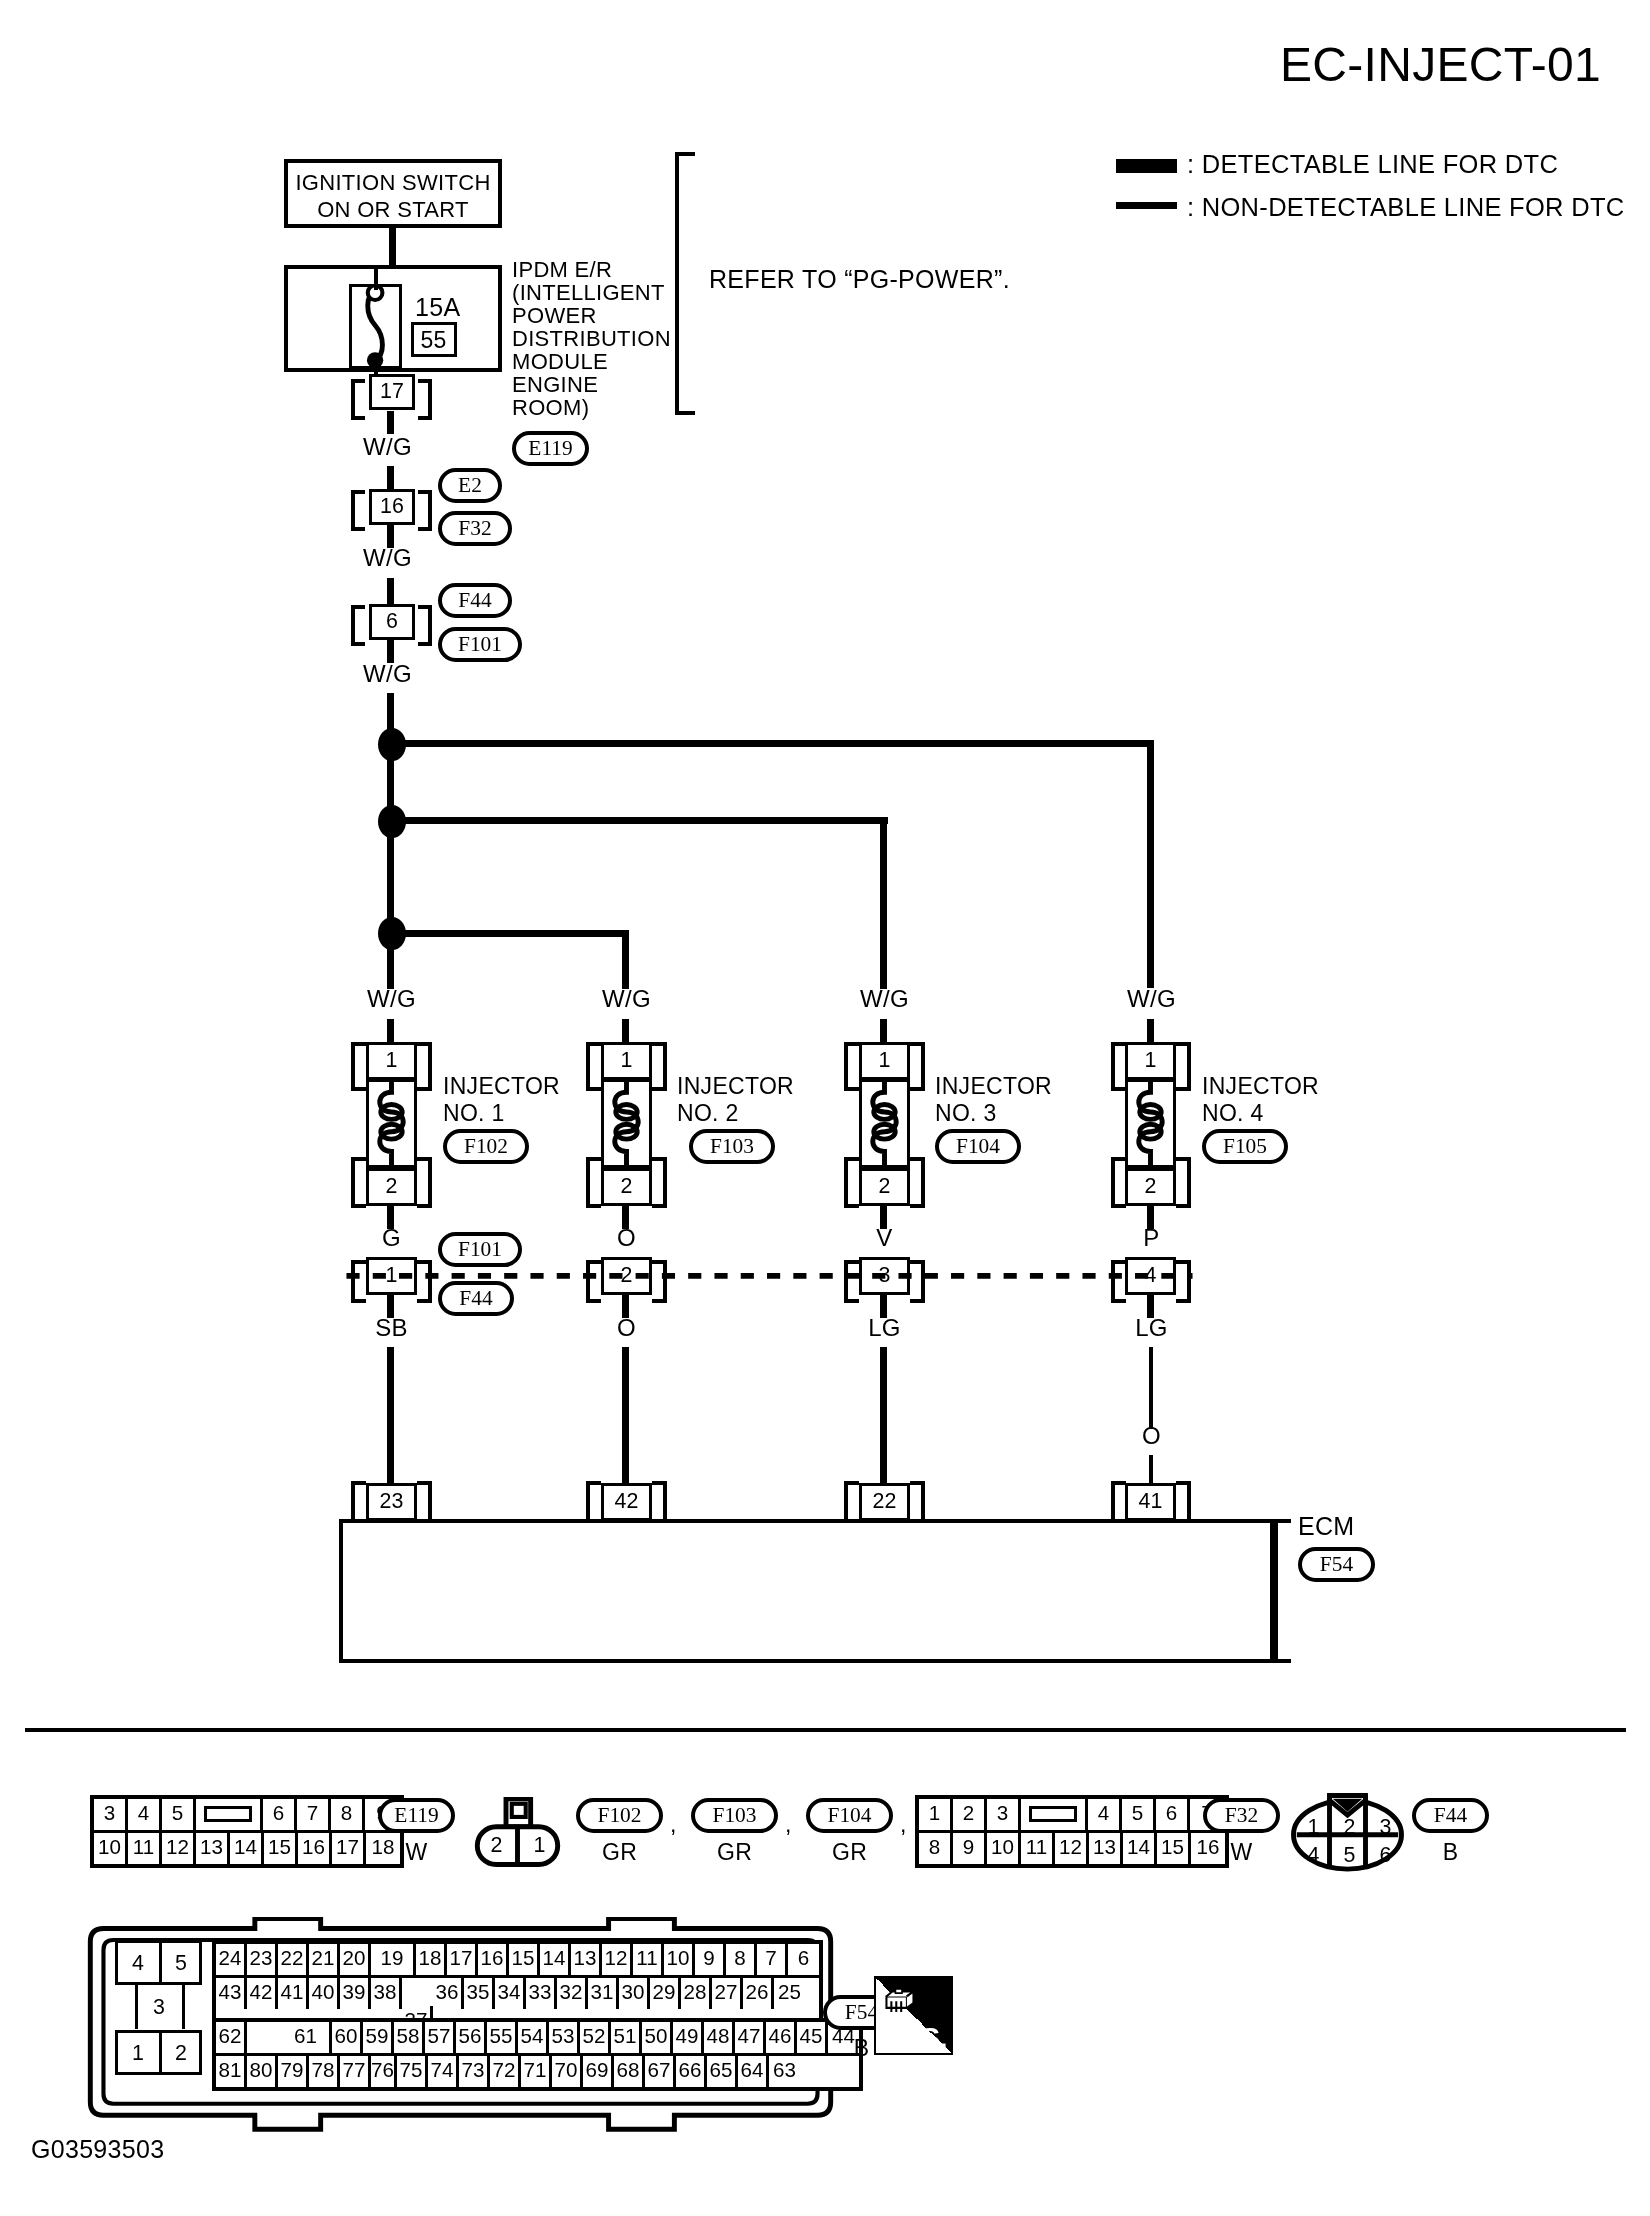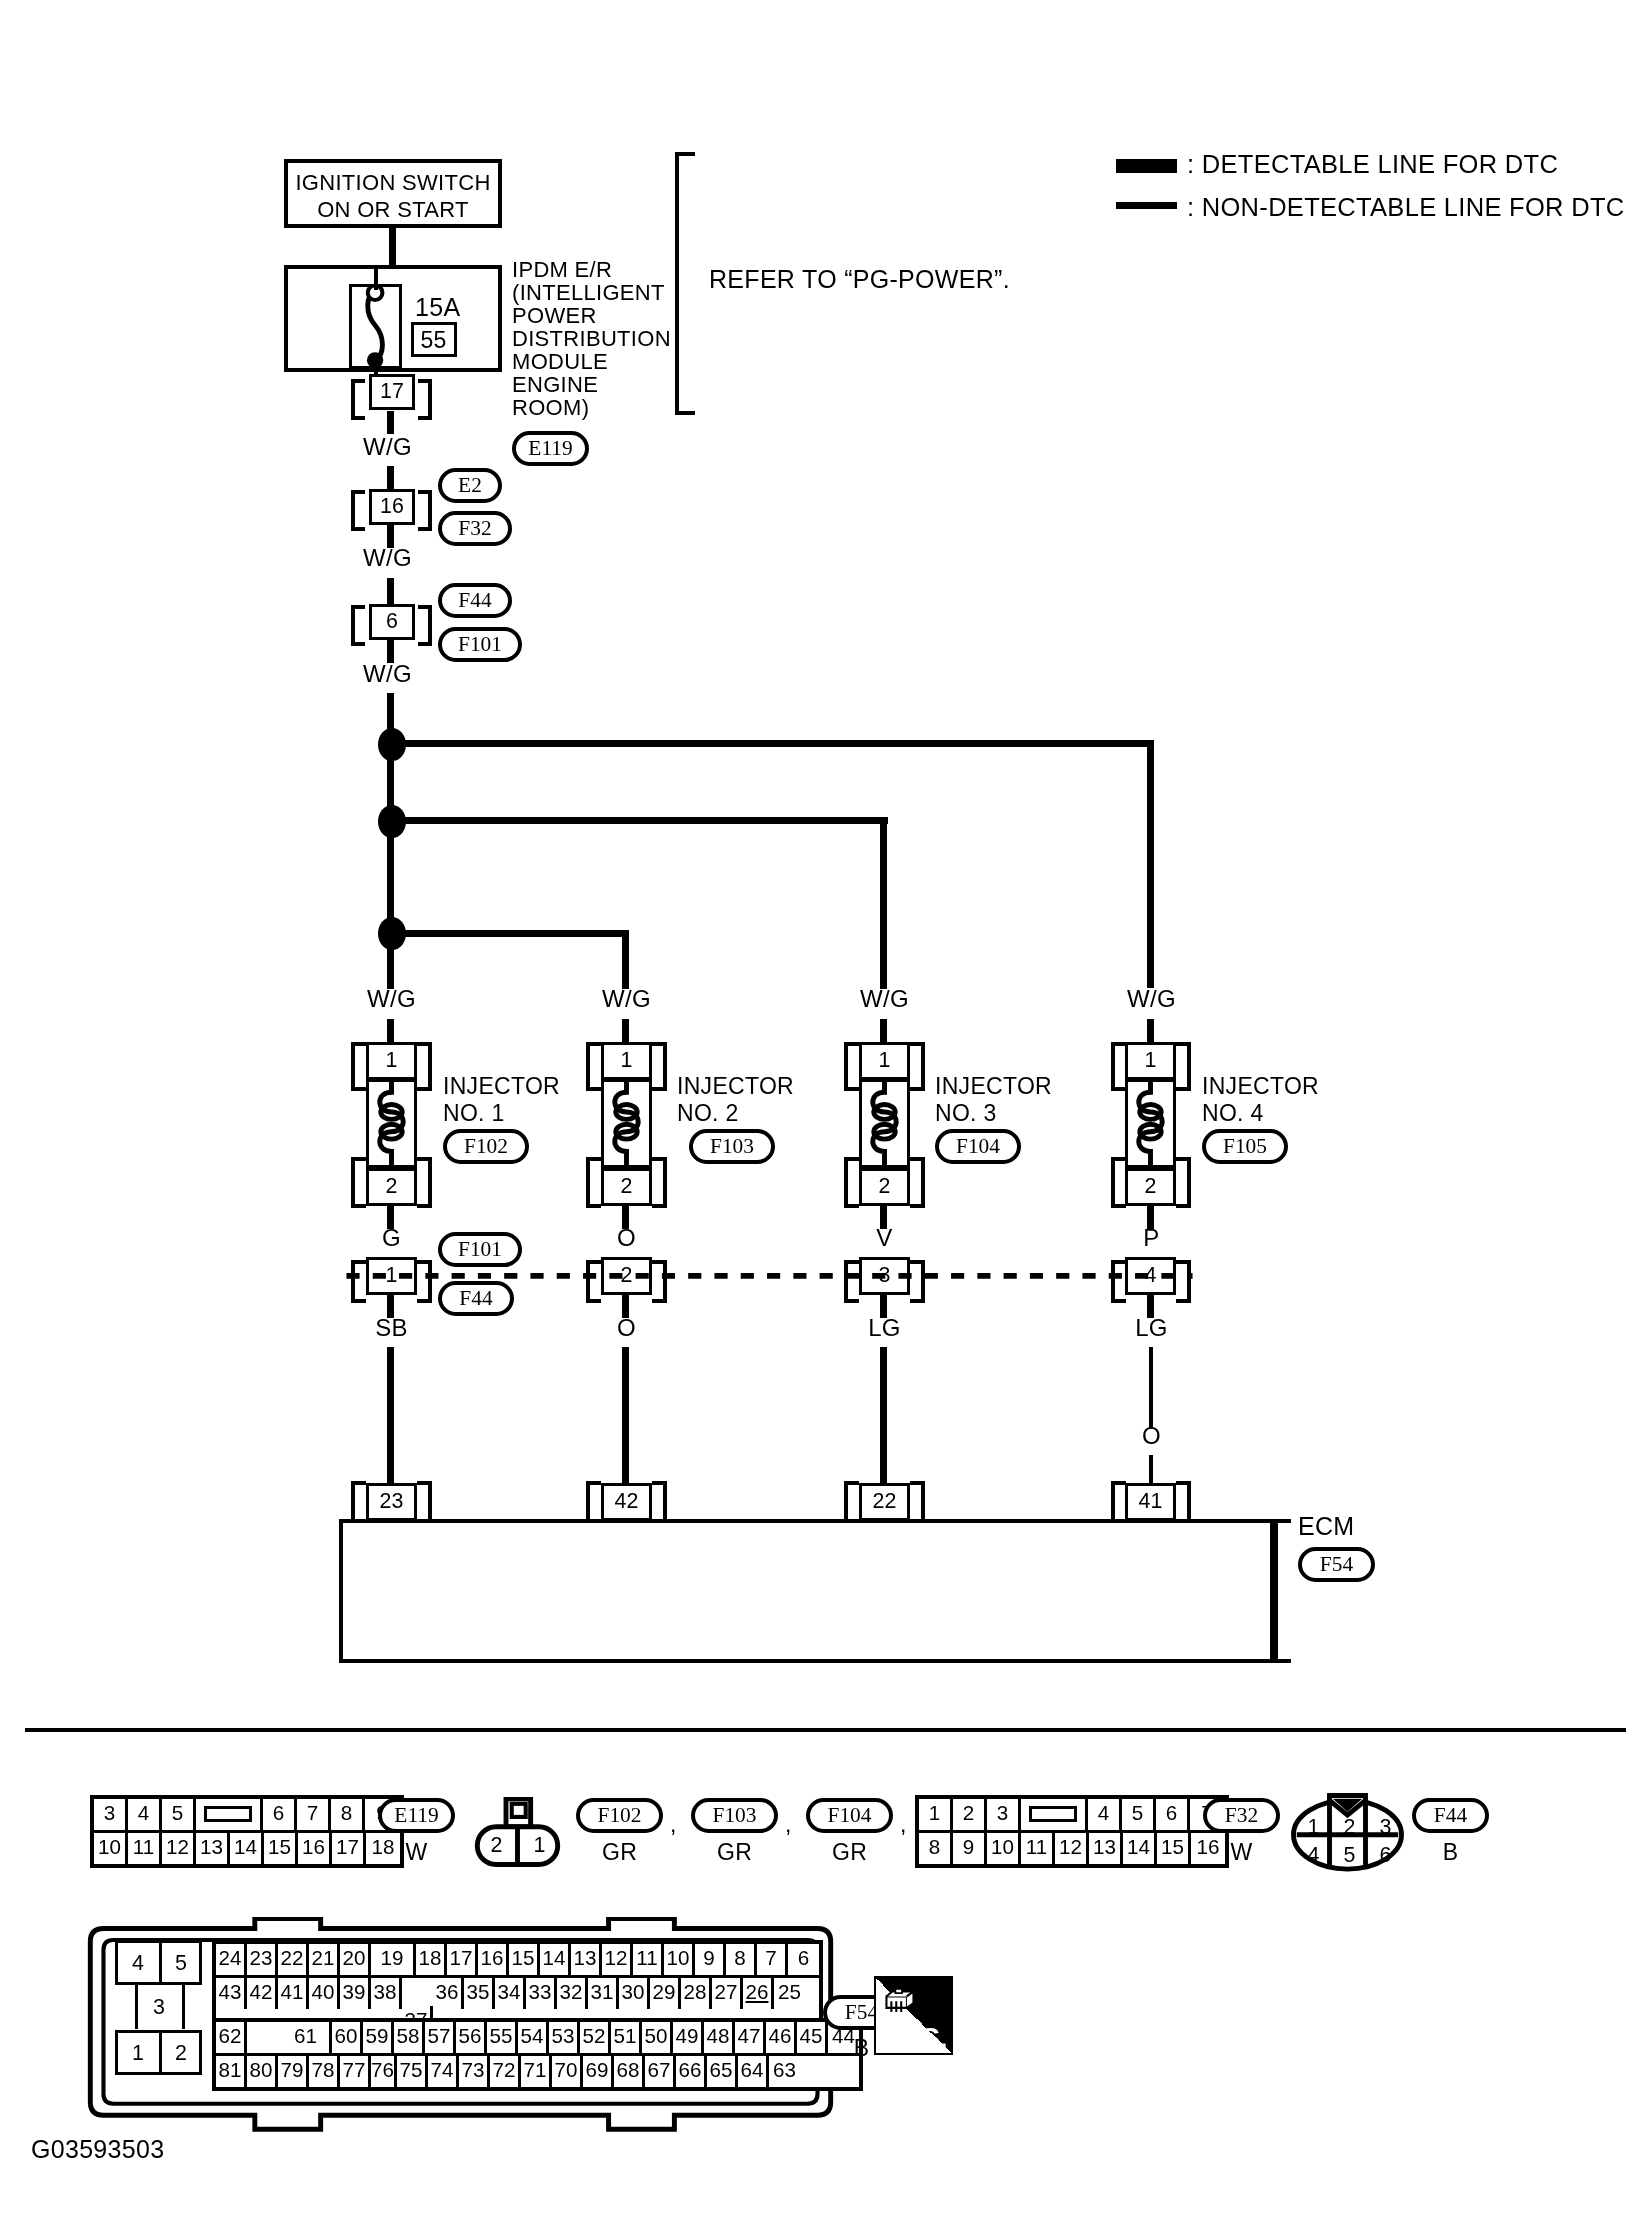"EC-INJECT-01" div.lbl { html: none -> <div>EC-INJECT-01</div> }
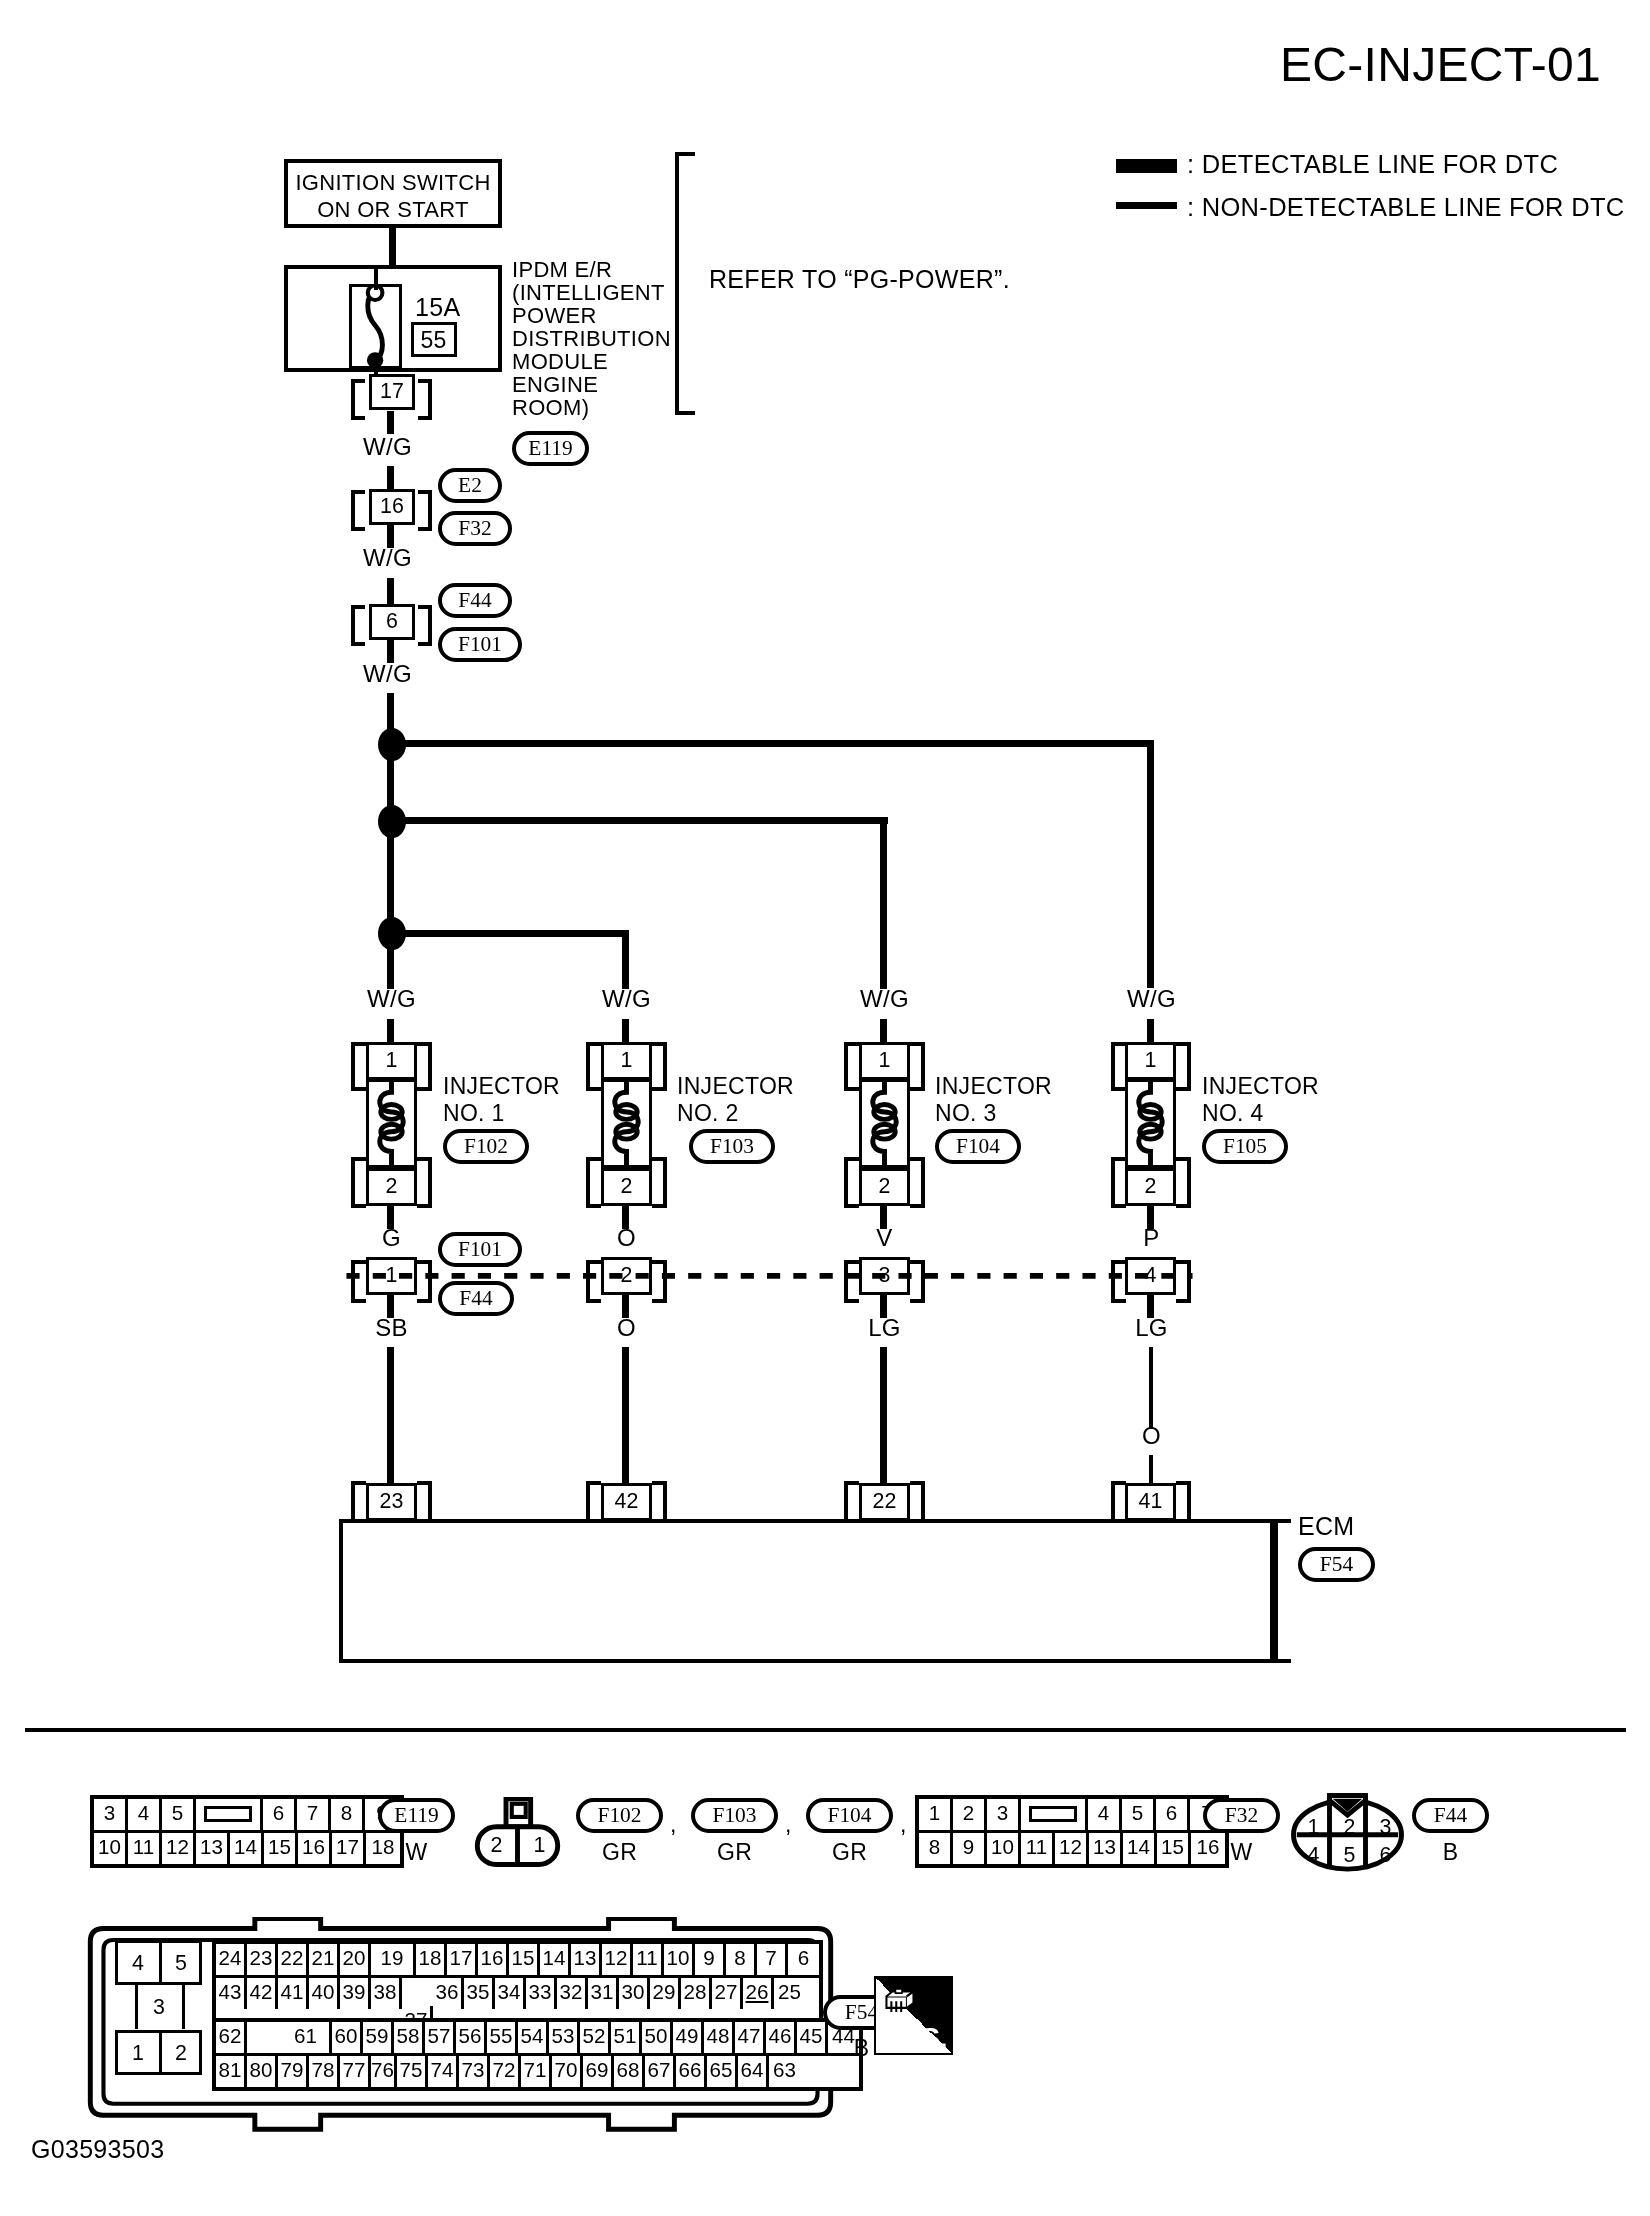"26" div.cell { text-decoration: underline -> none }
